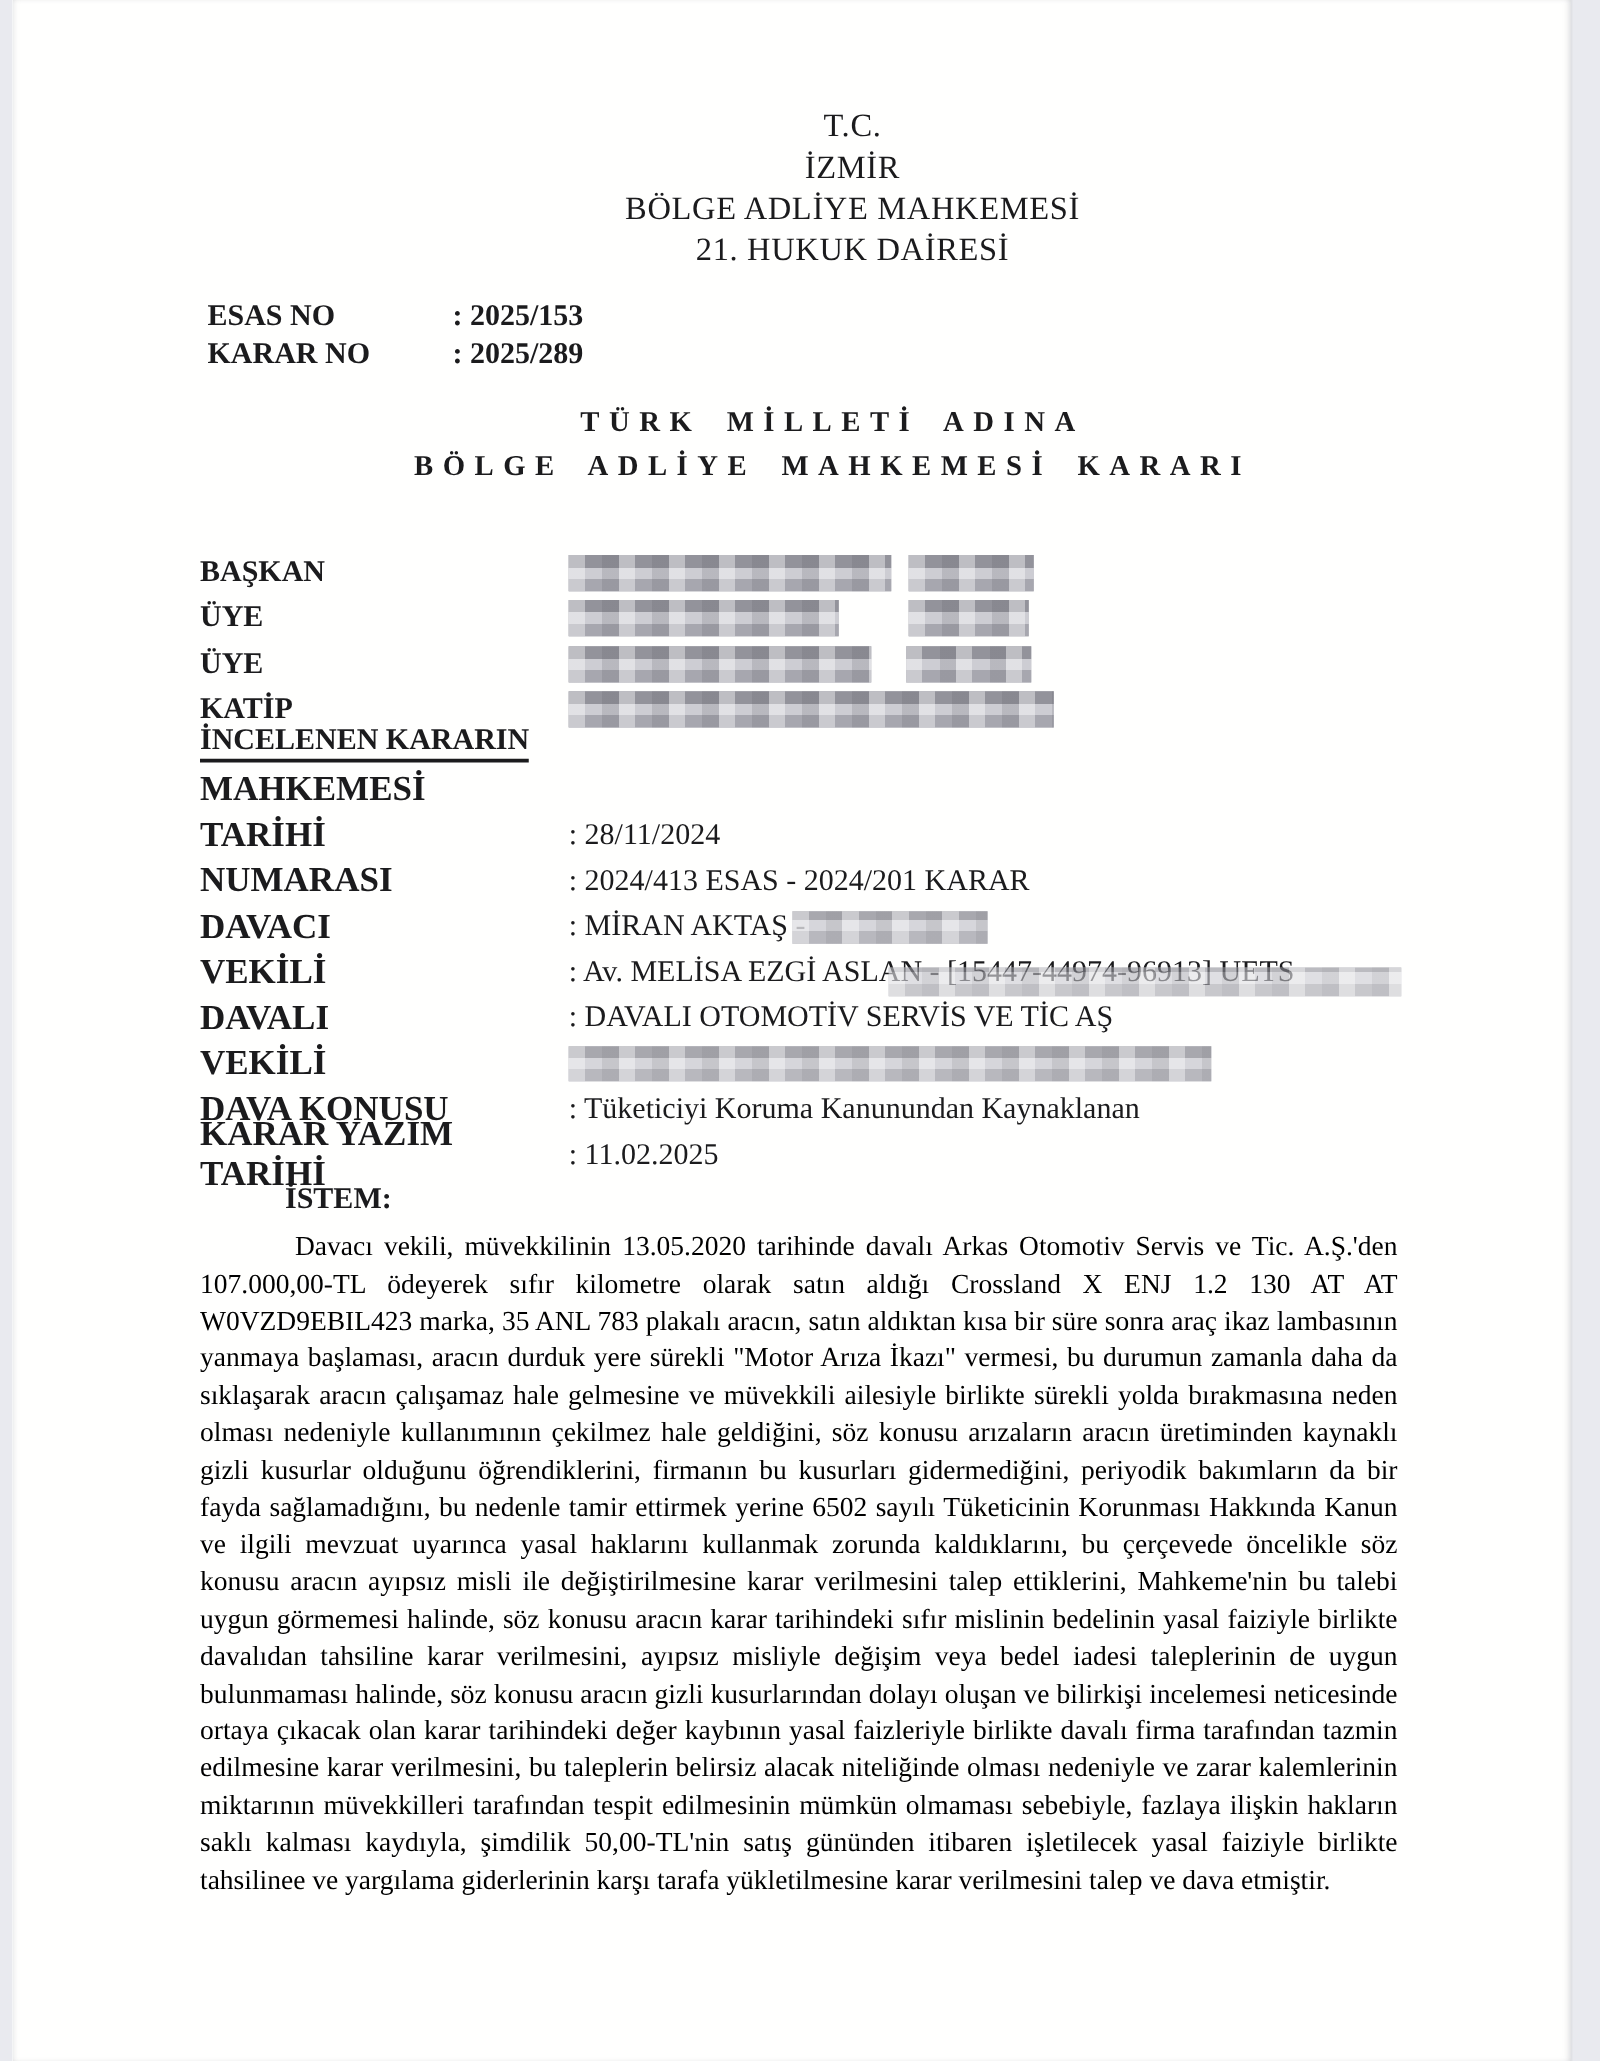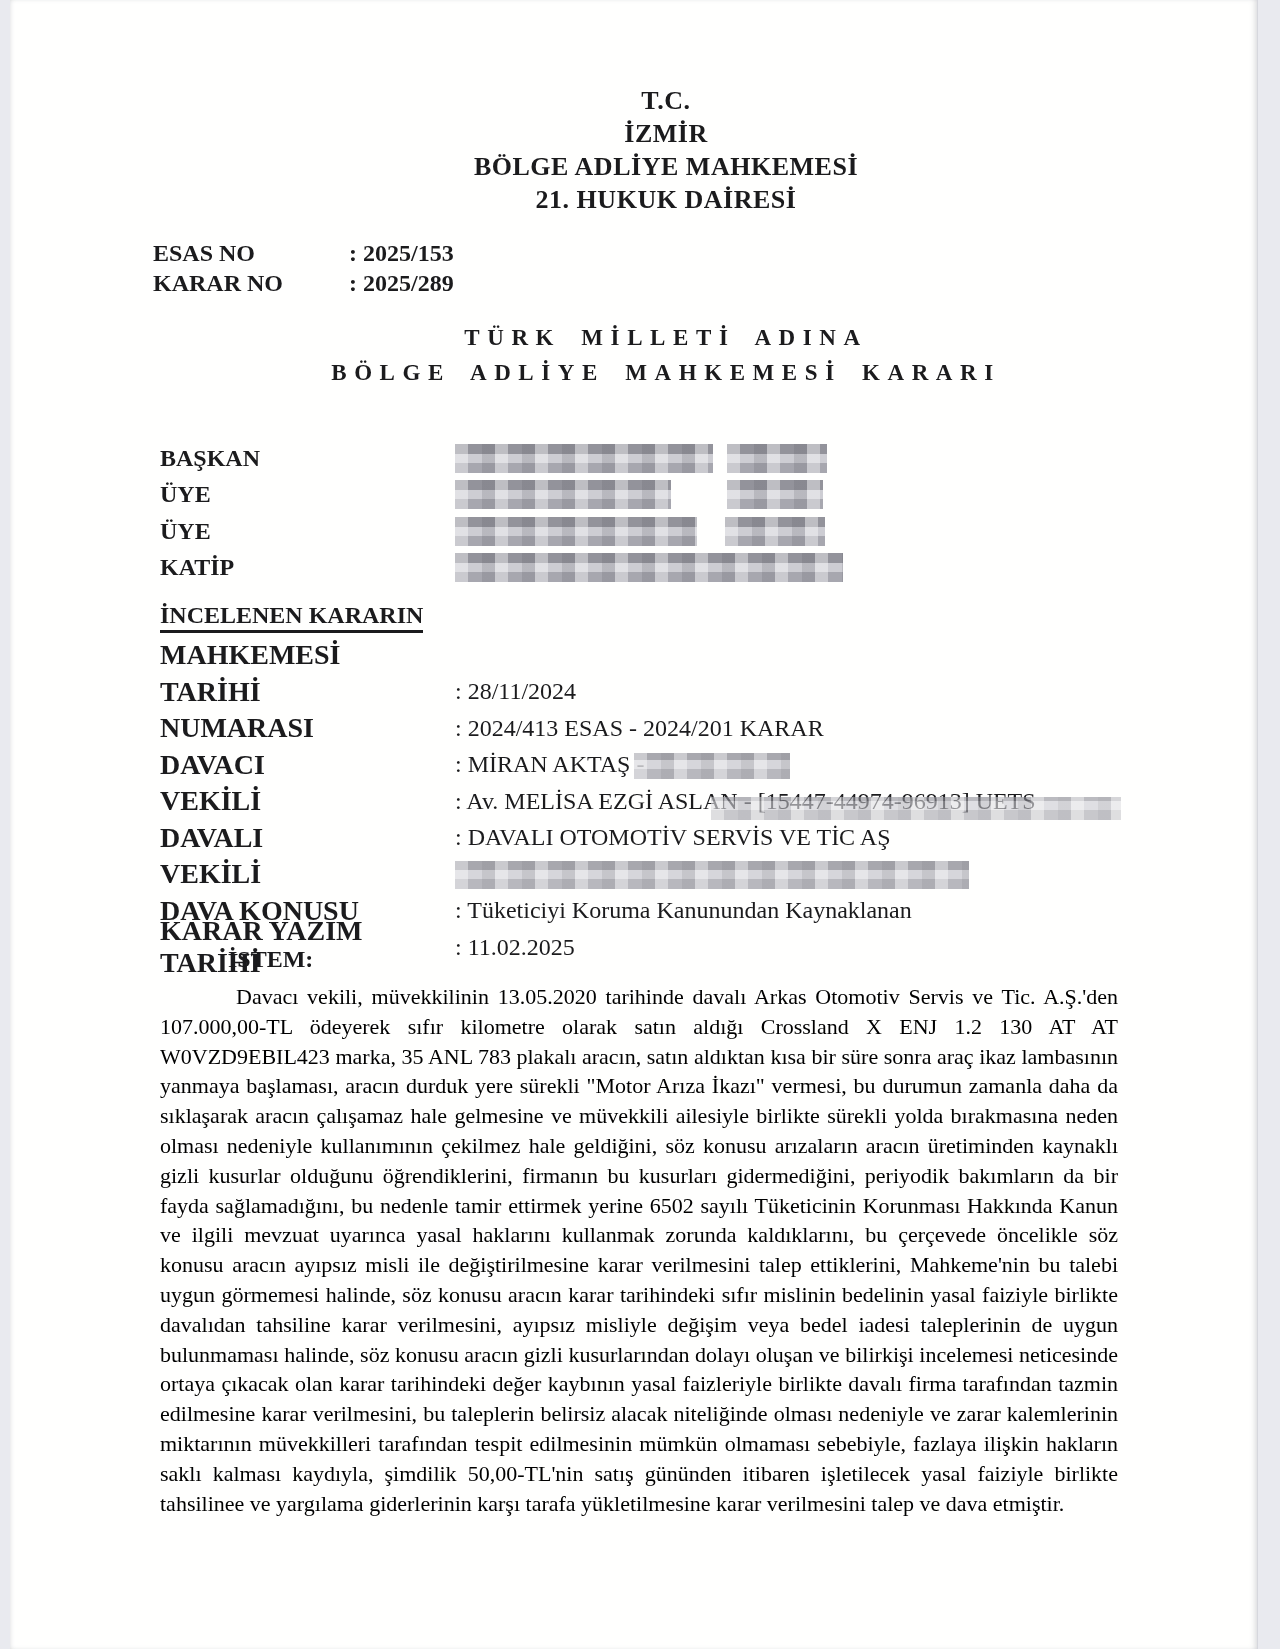"T.C." .court-header { font-weight: bold -> normal; left: 0 -> 16px }
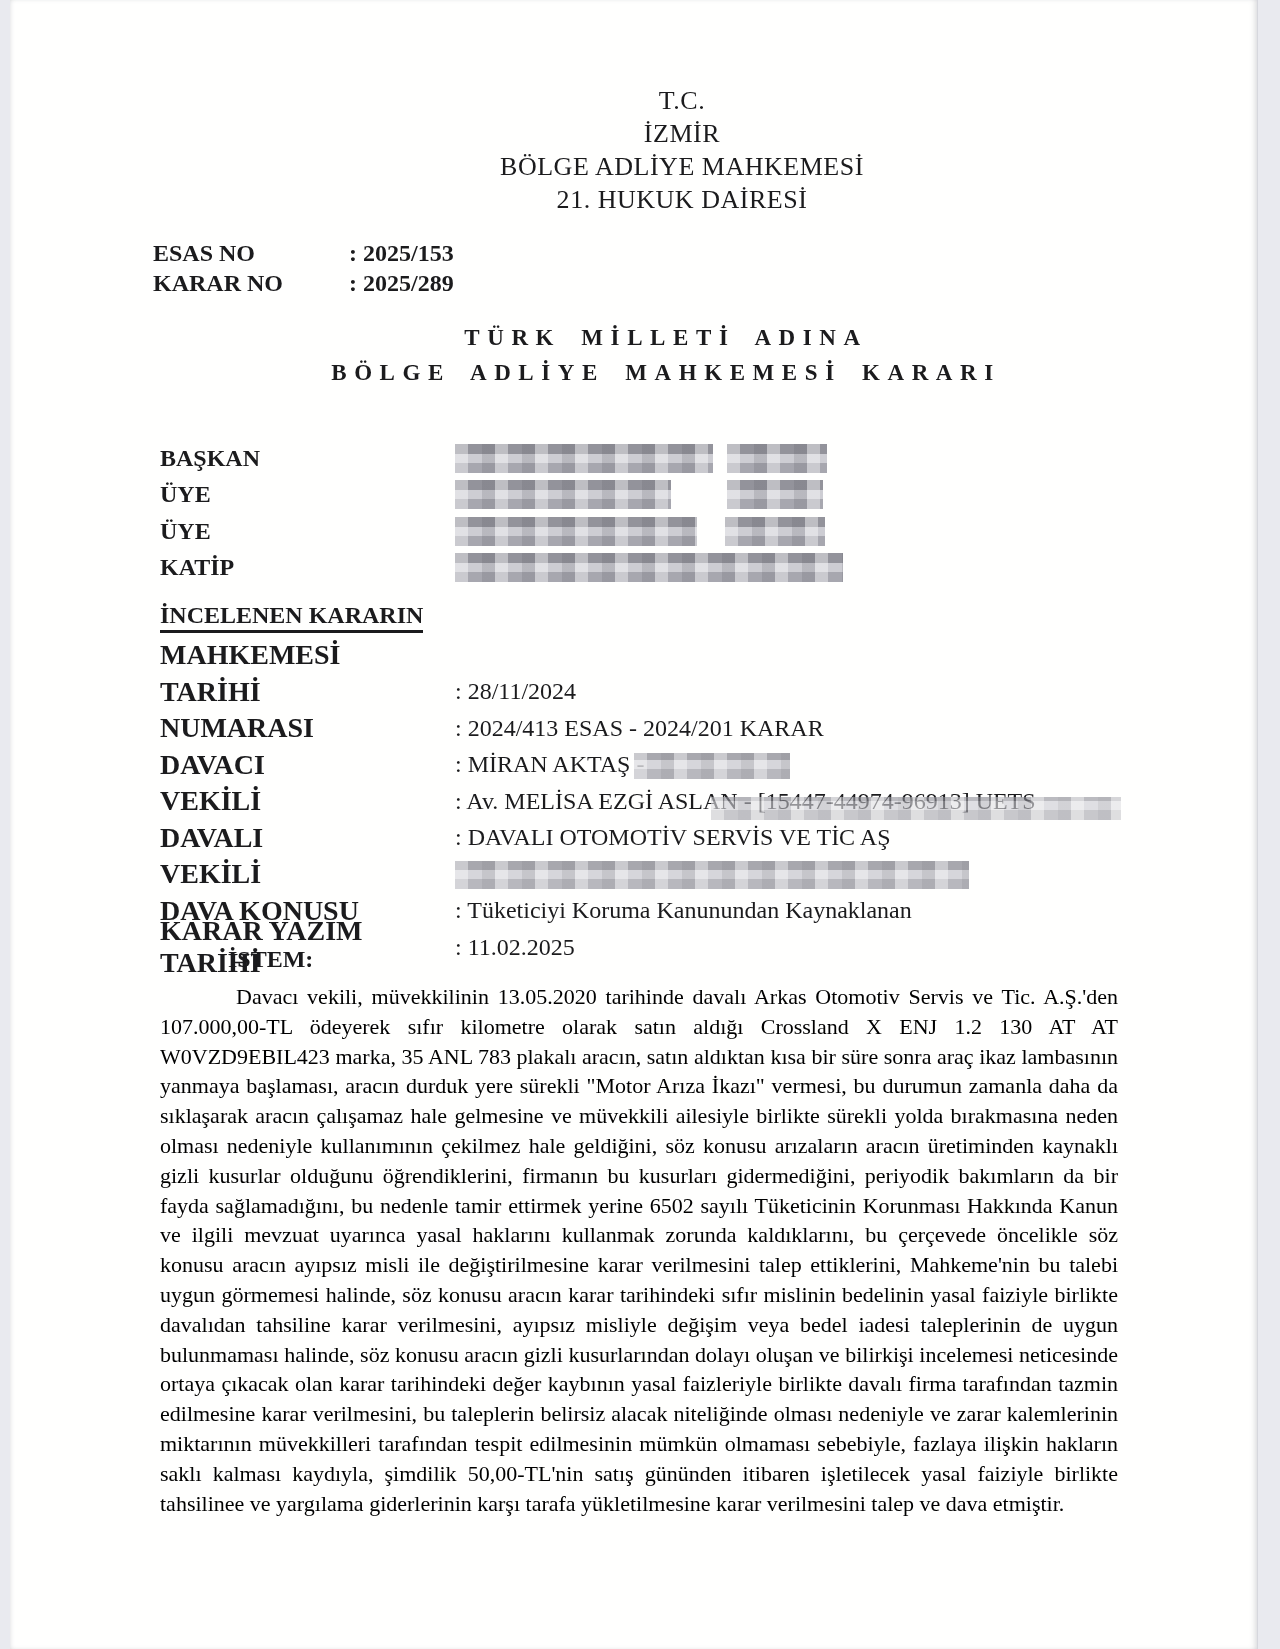"ESAS NO" .case-refs { left: 3px -> 16px }
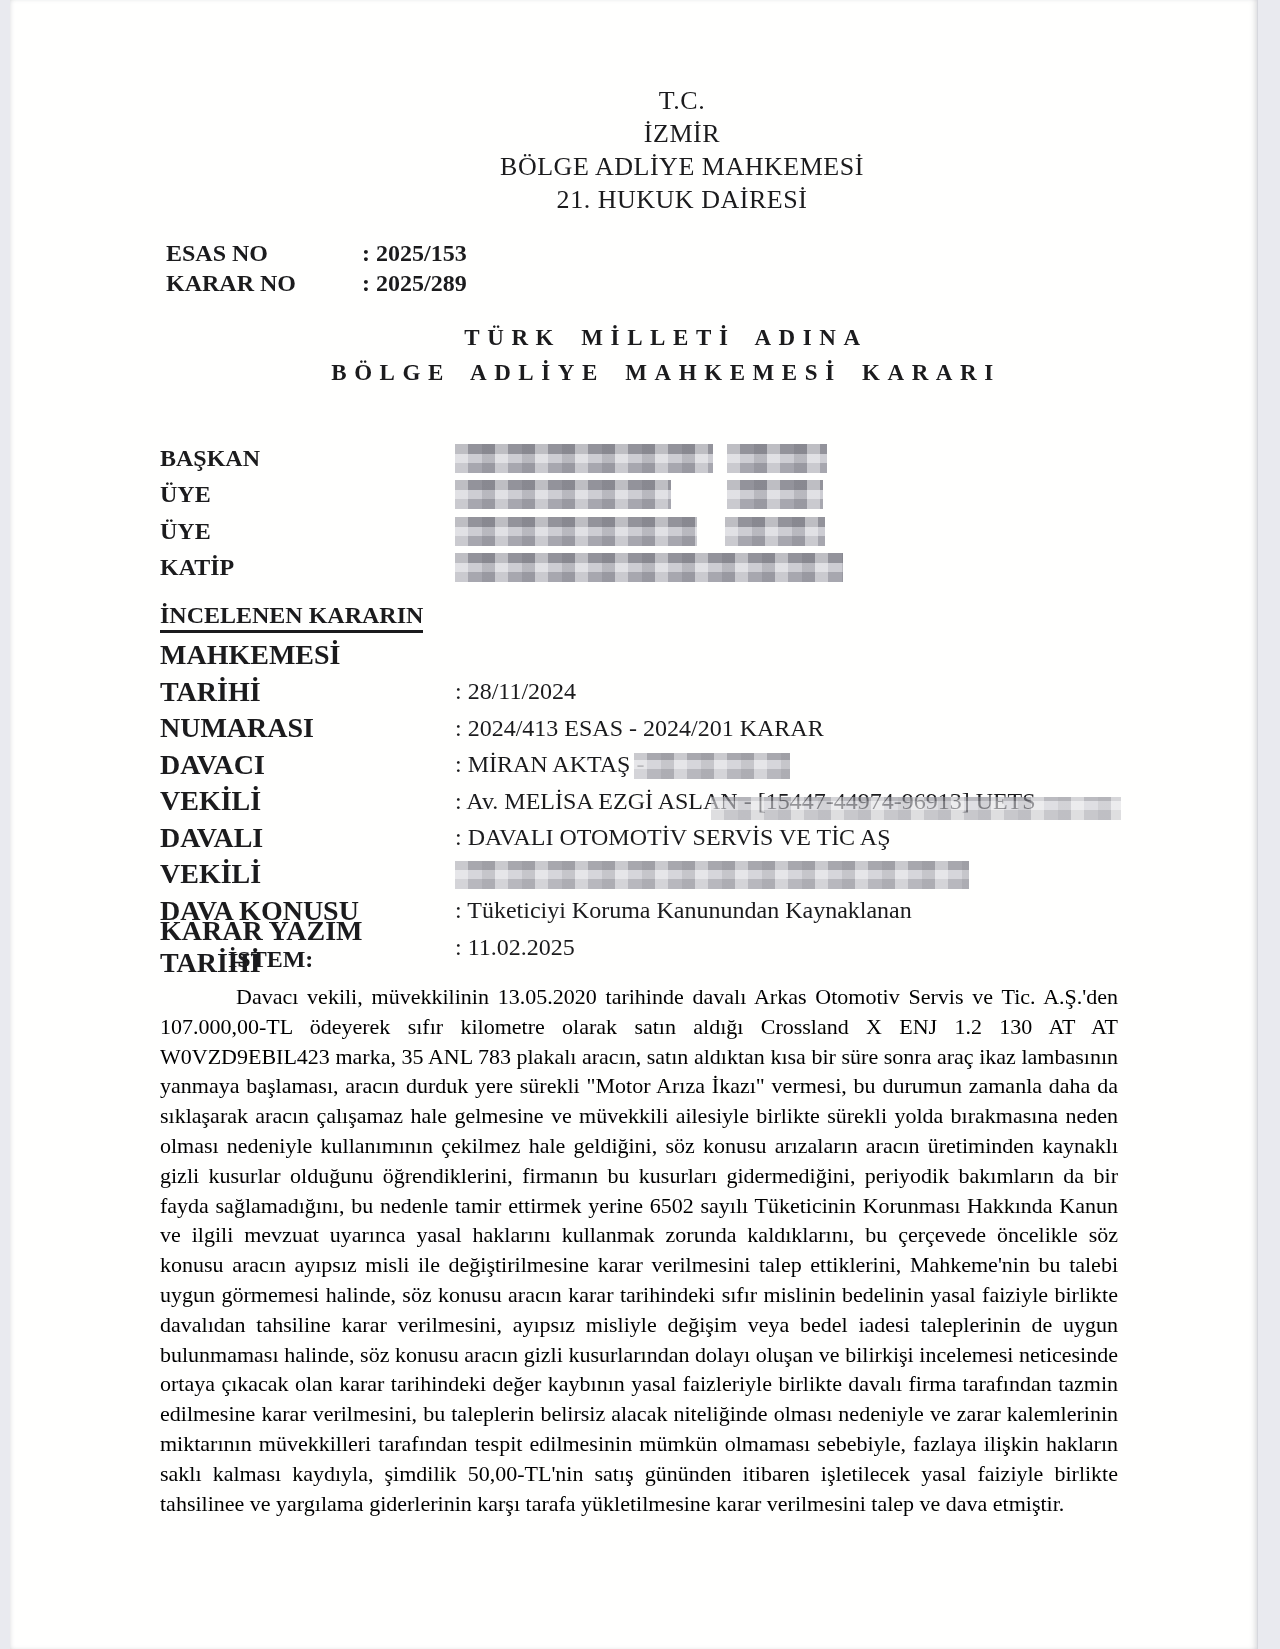"İNCELENEN KARARIN" .review-heading { margin-top: 23px -> none }
